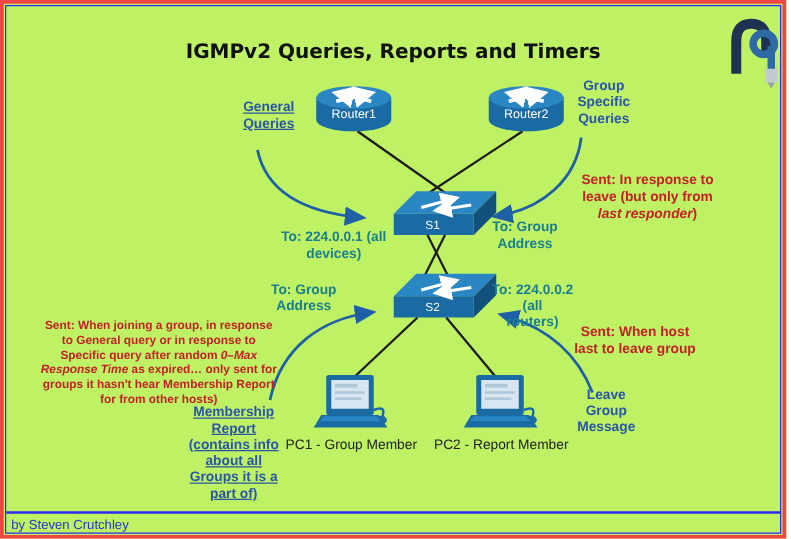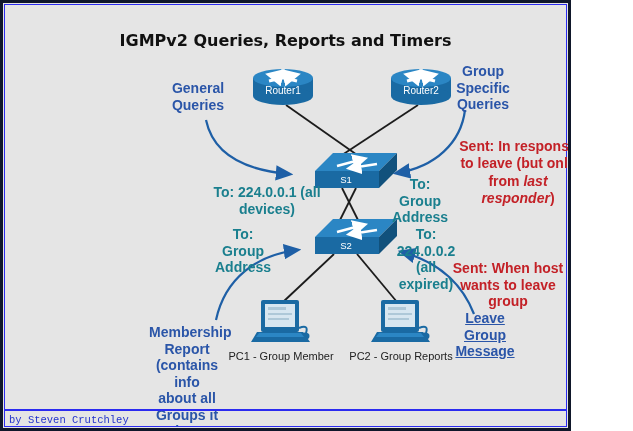"IGMPv2 Queries, Reports and Timers" .frame { background: #e5e5e5 -> #bef264; border: 3px solid #0f172a -> 3px solid #ef4444; width: 571px -> 629px }
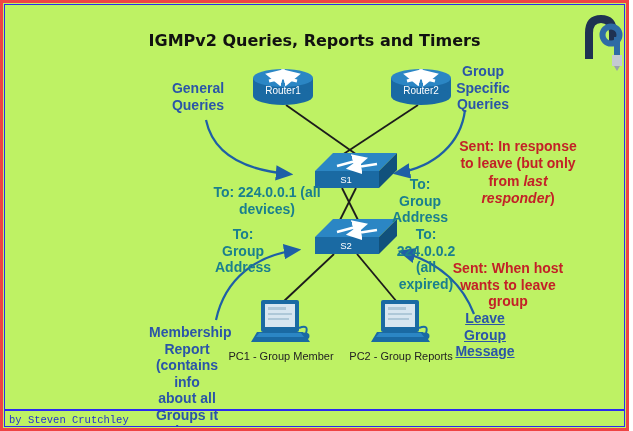"Group" .lbl { font-size: 14px -> 11px }
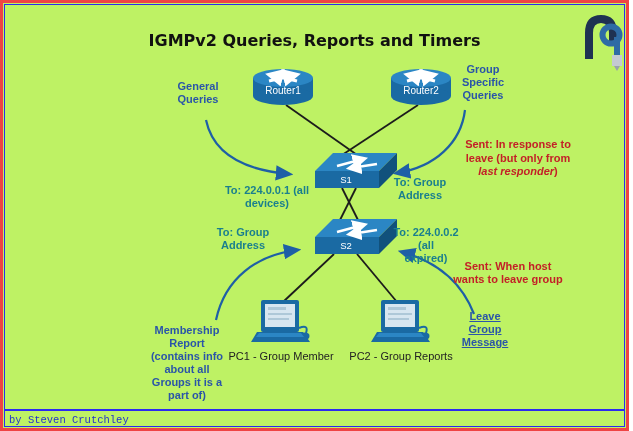"General" div.lbl { left: 166px -> 183px; text-decoration: none -> underline }
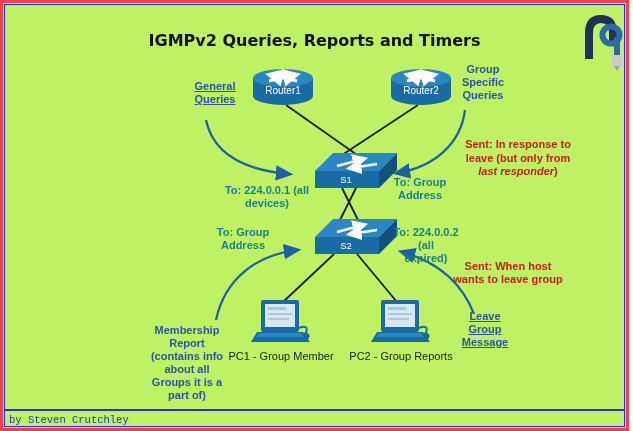"To: 224.0.0.2 (all" div.lbl { text: expired -> routers }
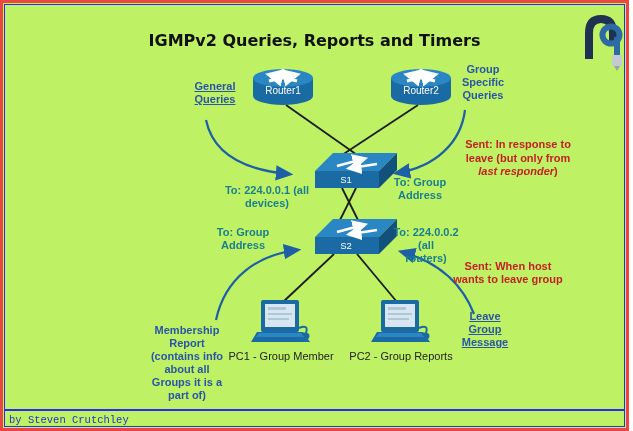"Sent: When joining a group," div.lbl { html: none -> <div><span>Sent: When joining a group, in response to General query or in response to Specific query after random </span><i>0–Max Response Time</i><span> as expired… only sent for groups it hasn't hear Membership Report for from other hosts)</span></div> }
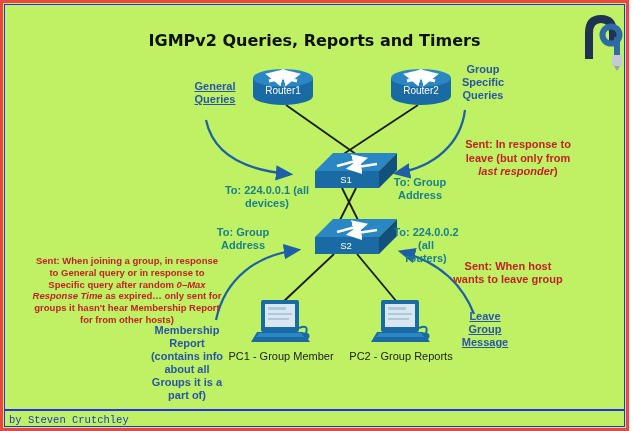"Sent: When host" div.lbl { text: wants -> last }
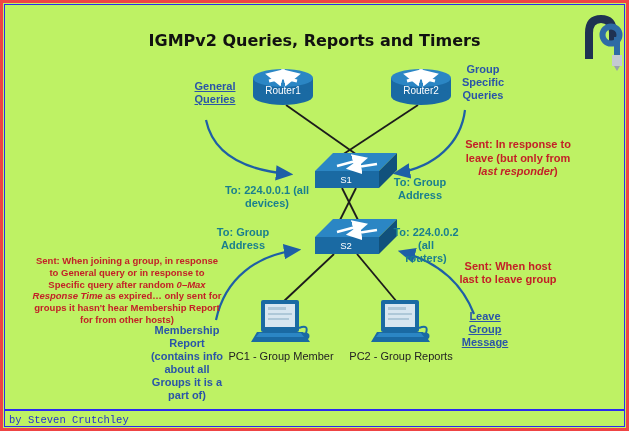"Leave" div.lbl { text-decoration: underline -> none }
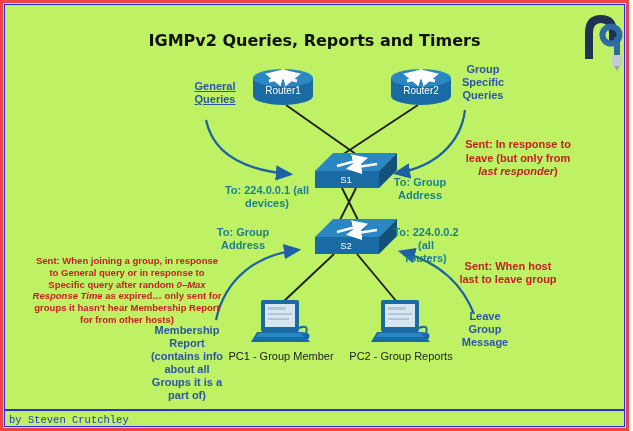"Membership" div.lbl { text-decoration: none -> underline }
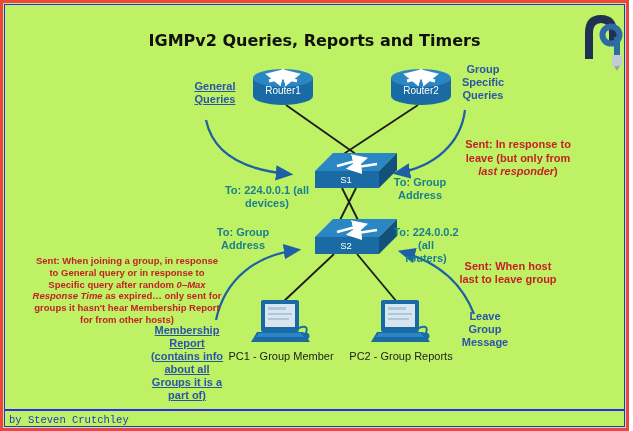"PC2 - Group Reports" div.black-label { text: Group Reports -> Report Member }
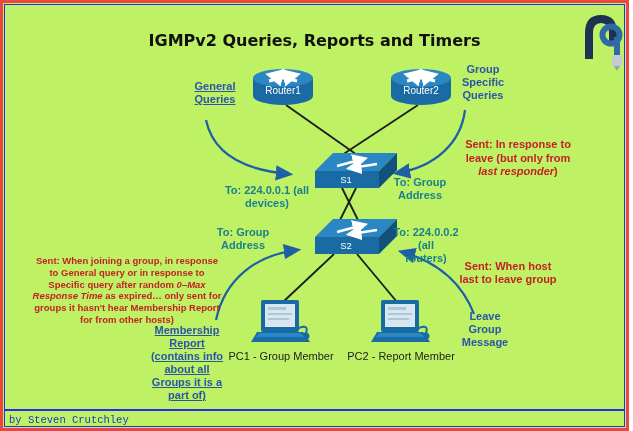"by Steven Crutchley" .footer { font-family: Liberation Mono, monospace -> Liberation Sans, sans-serif }
